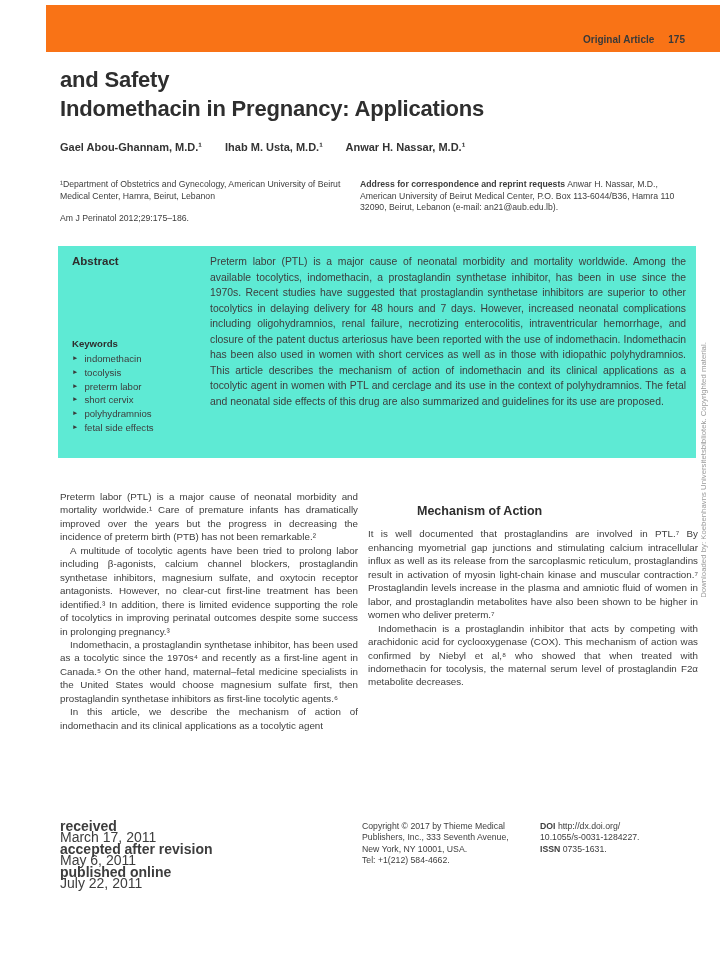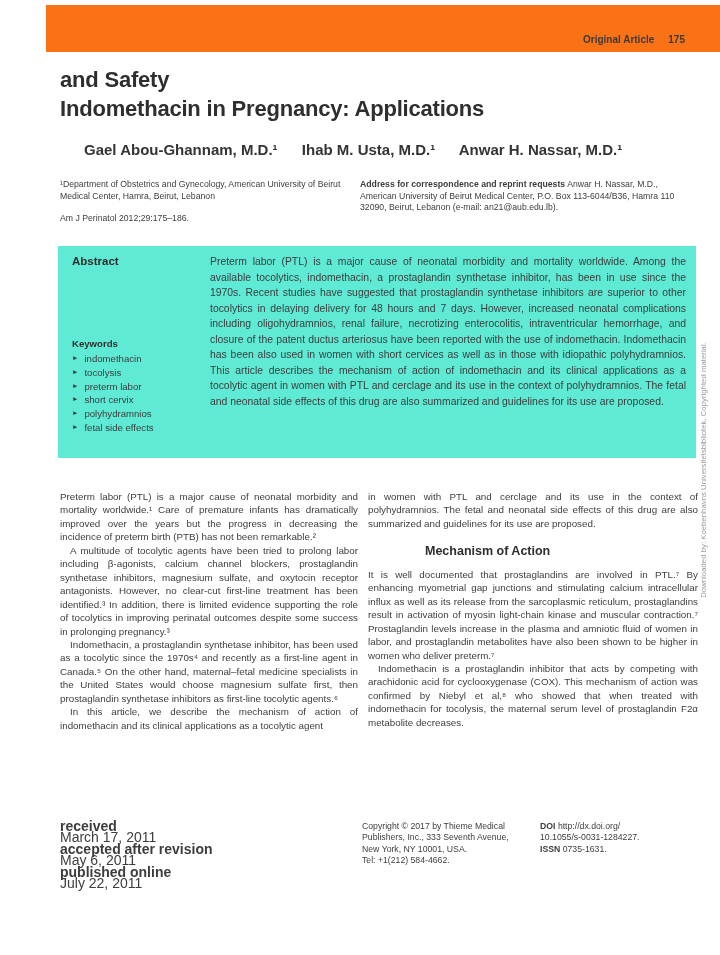"Gael Abou-Ghannam, M.D.¹ Ihab M." .authors { font-size: 15px -> 11px; margin-left: 24px -> none }
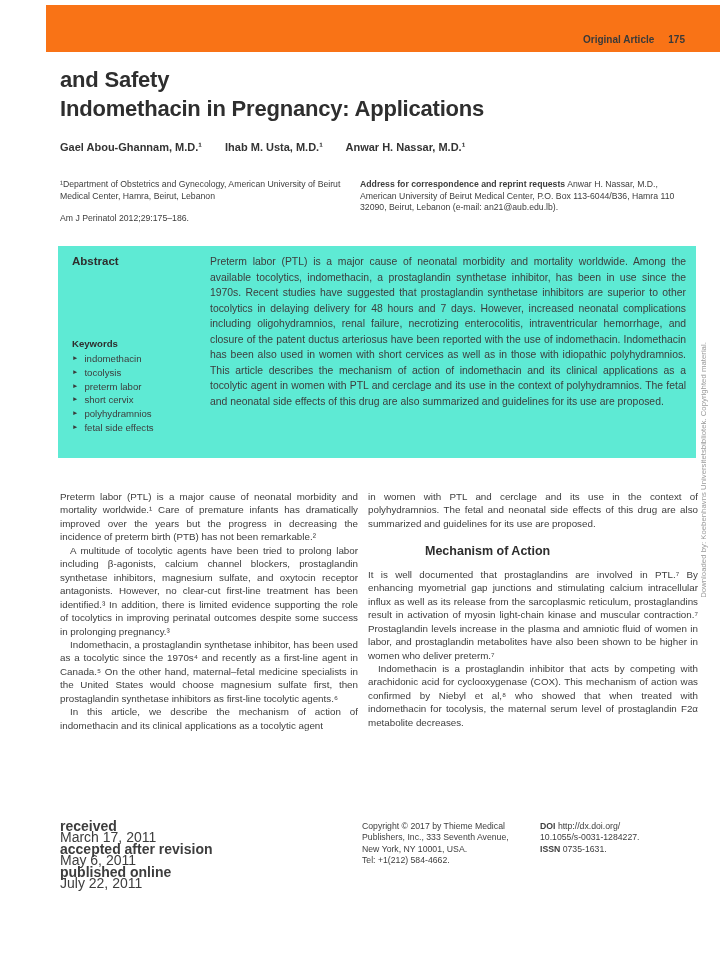"in women with PTL and" p { html: <p>in women with PTL and cerclage and its use in the context of polyhydramnios. The fetal and neonatal side effects of this drug are also summarized and guidelines for its use are proposed.</p> -> none }
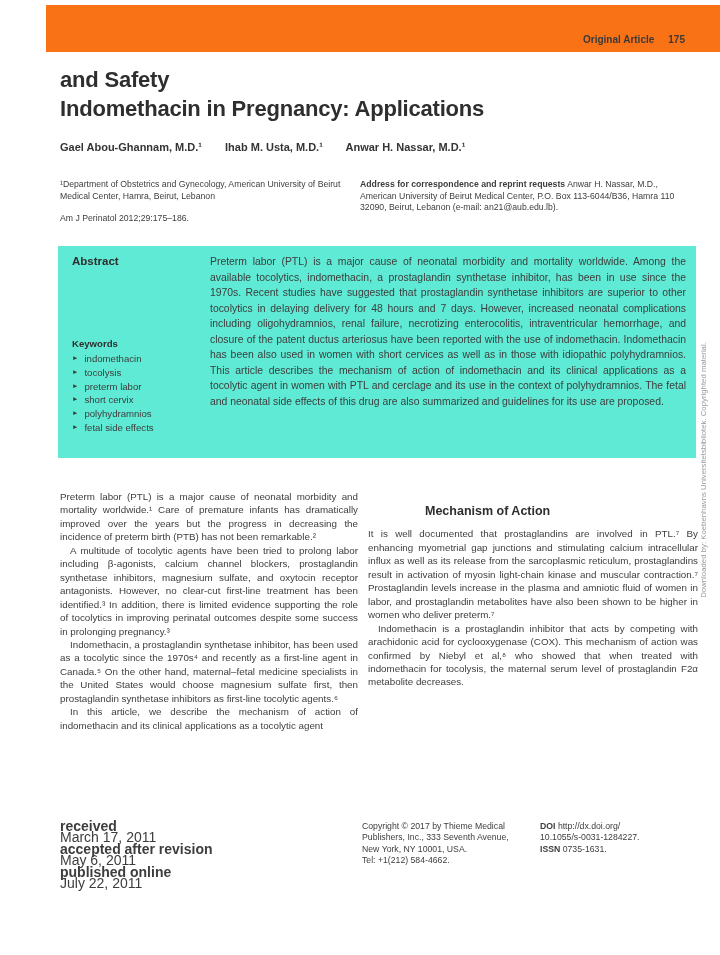"Mechanism of Action" .section-heading { margin: 15px 0 9px 12px -> 15px 0 9px 4px }
